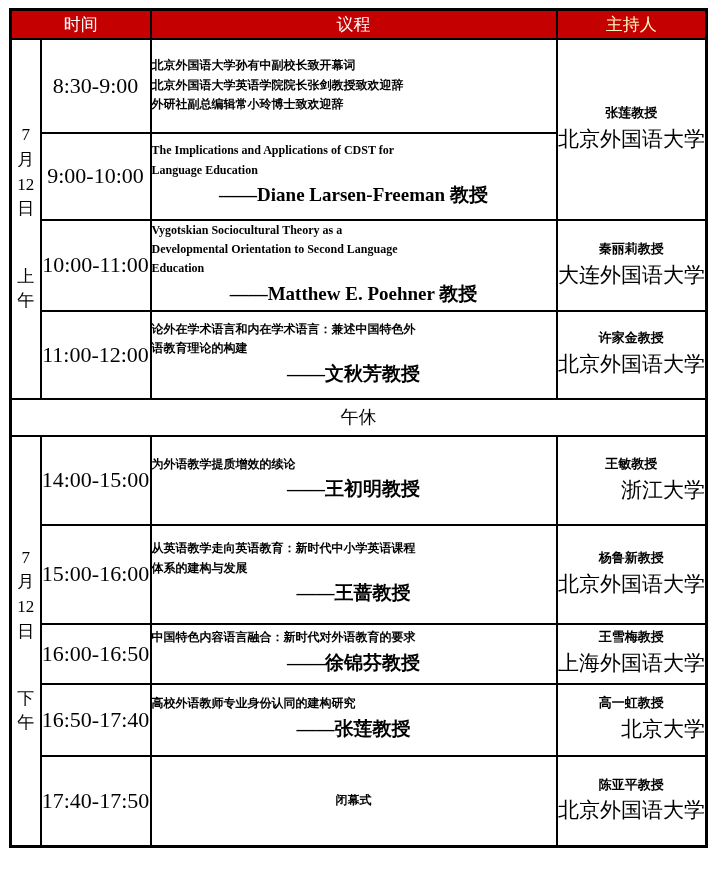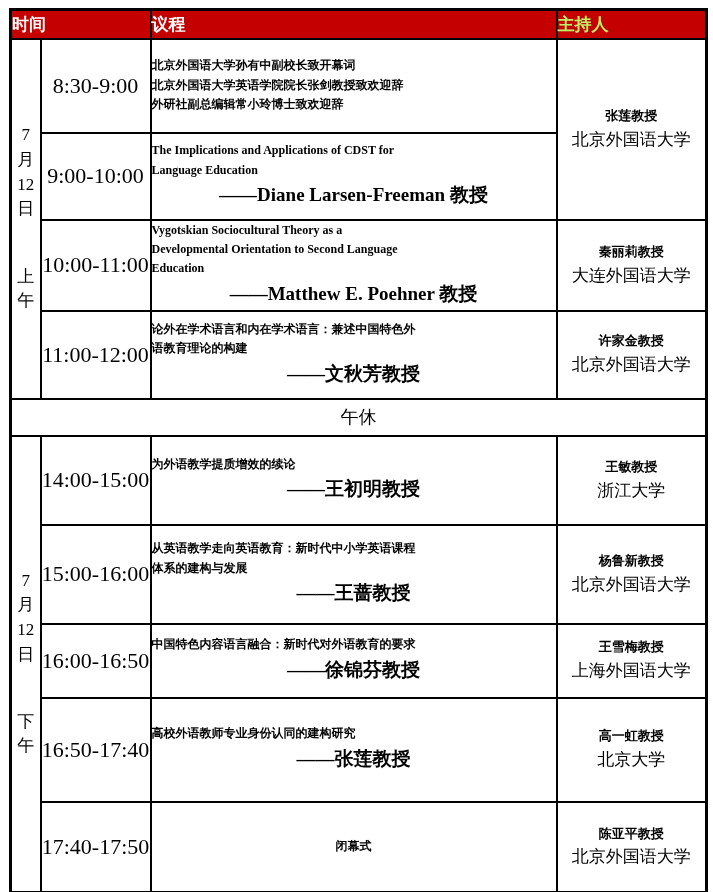"时间" th.hdr { font-weight: bold -> normal; text-align: left -> center }
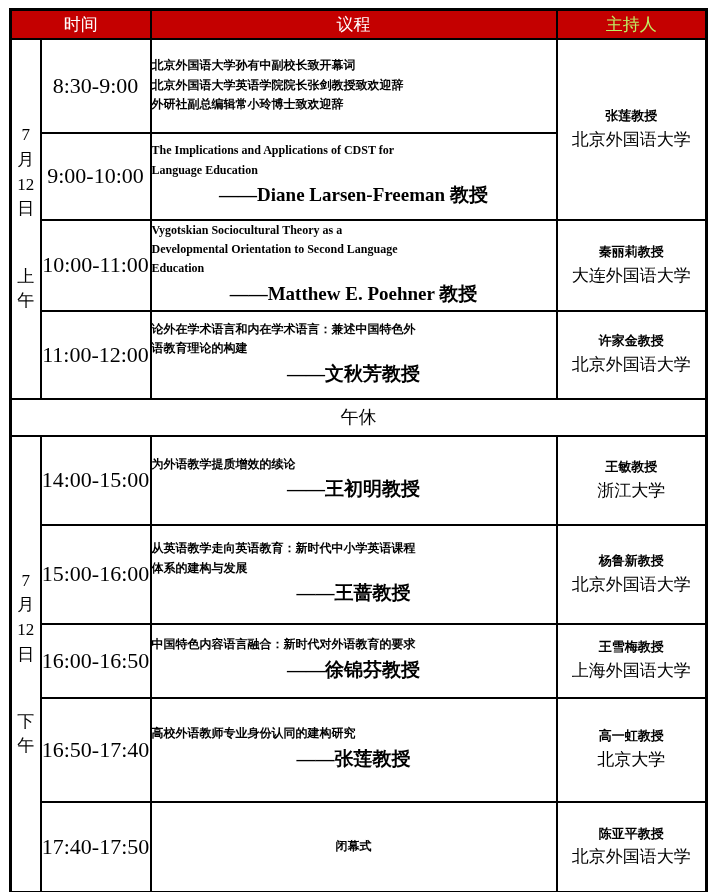"主持人" th.hdr { color: #bef264 -> #fef9c3 }
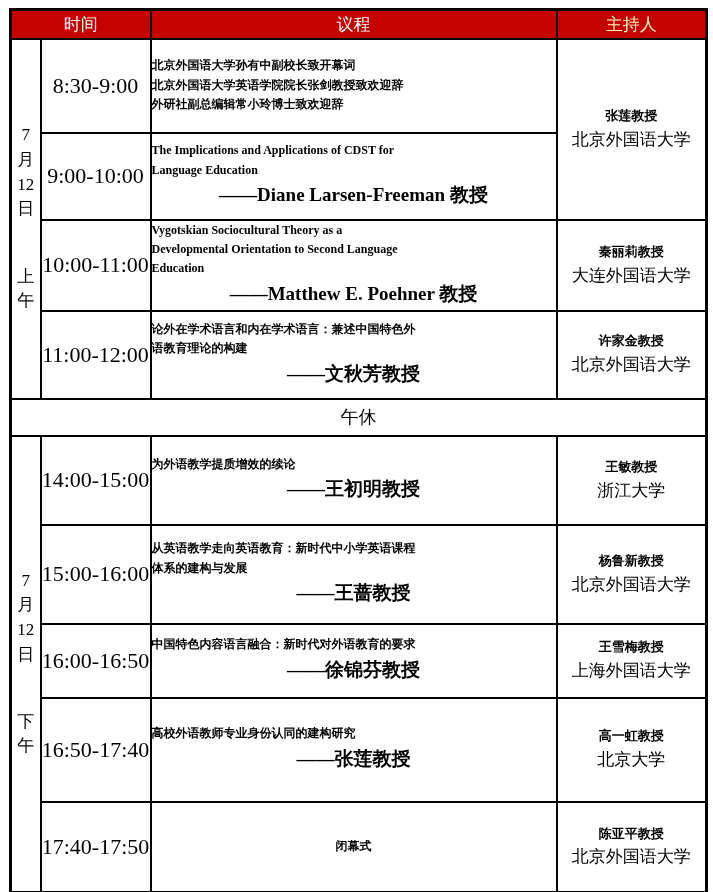"北京外国语大学" td.host .host-org { font-size: 17px -> 21px; text-align: none -> right }
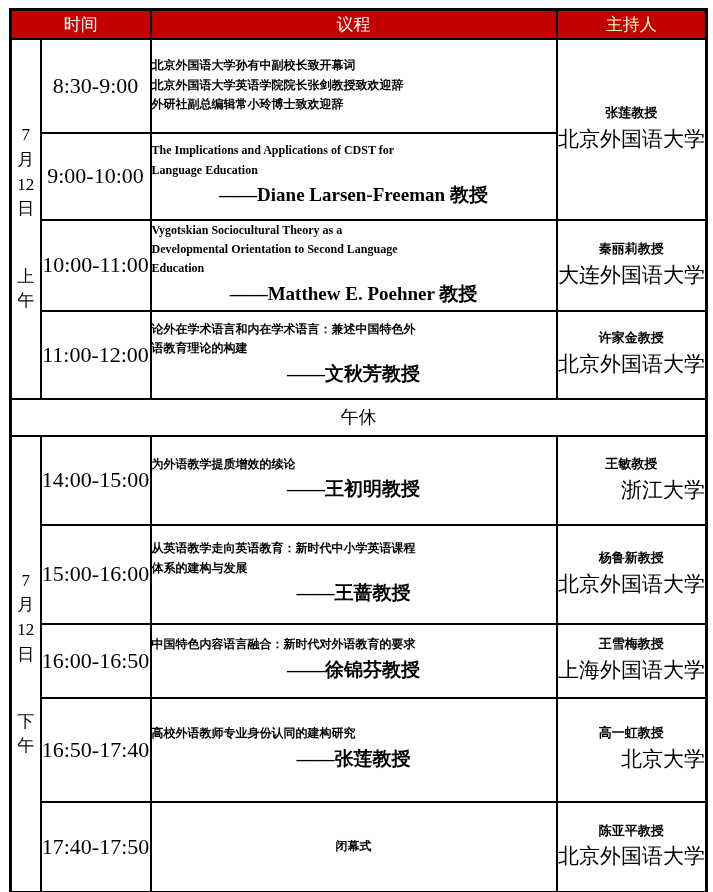"16:00-16:50" tr { height: 74px -> 60px }
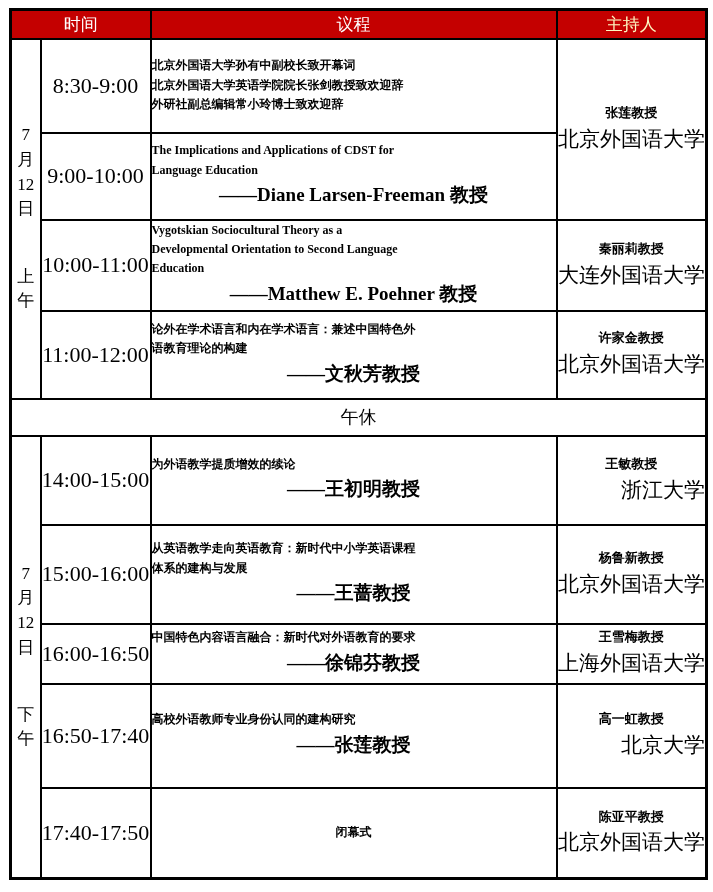"16:50-17:40" tr { height: 104px -> 72px }
